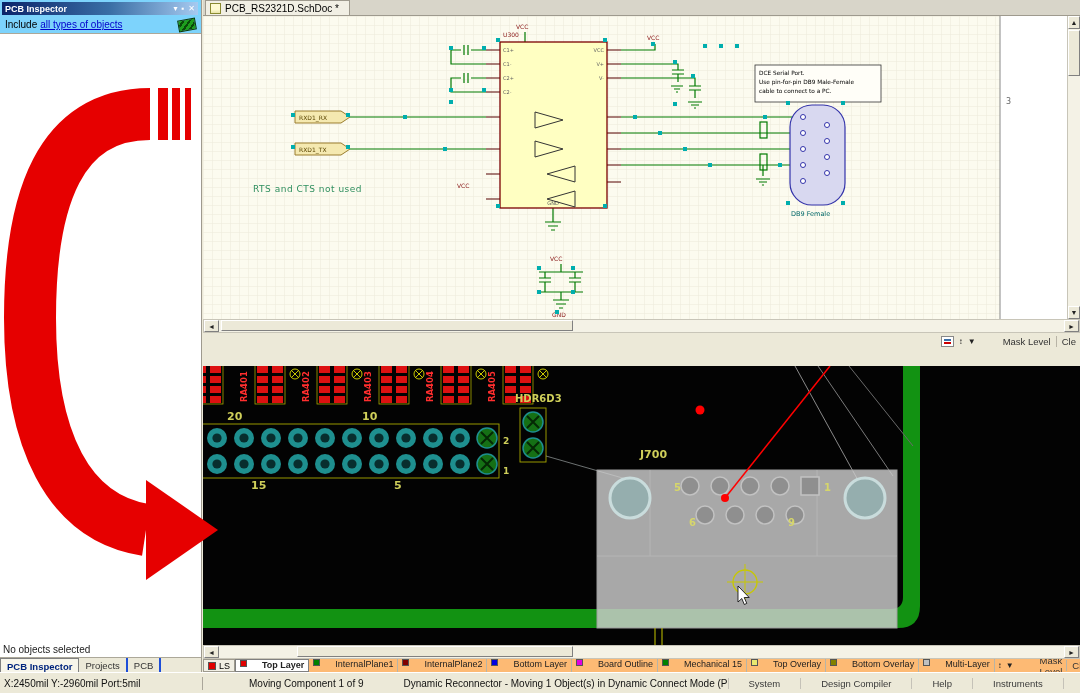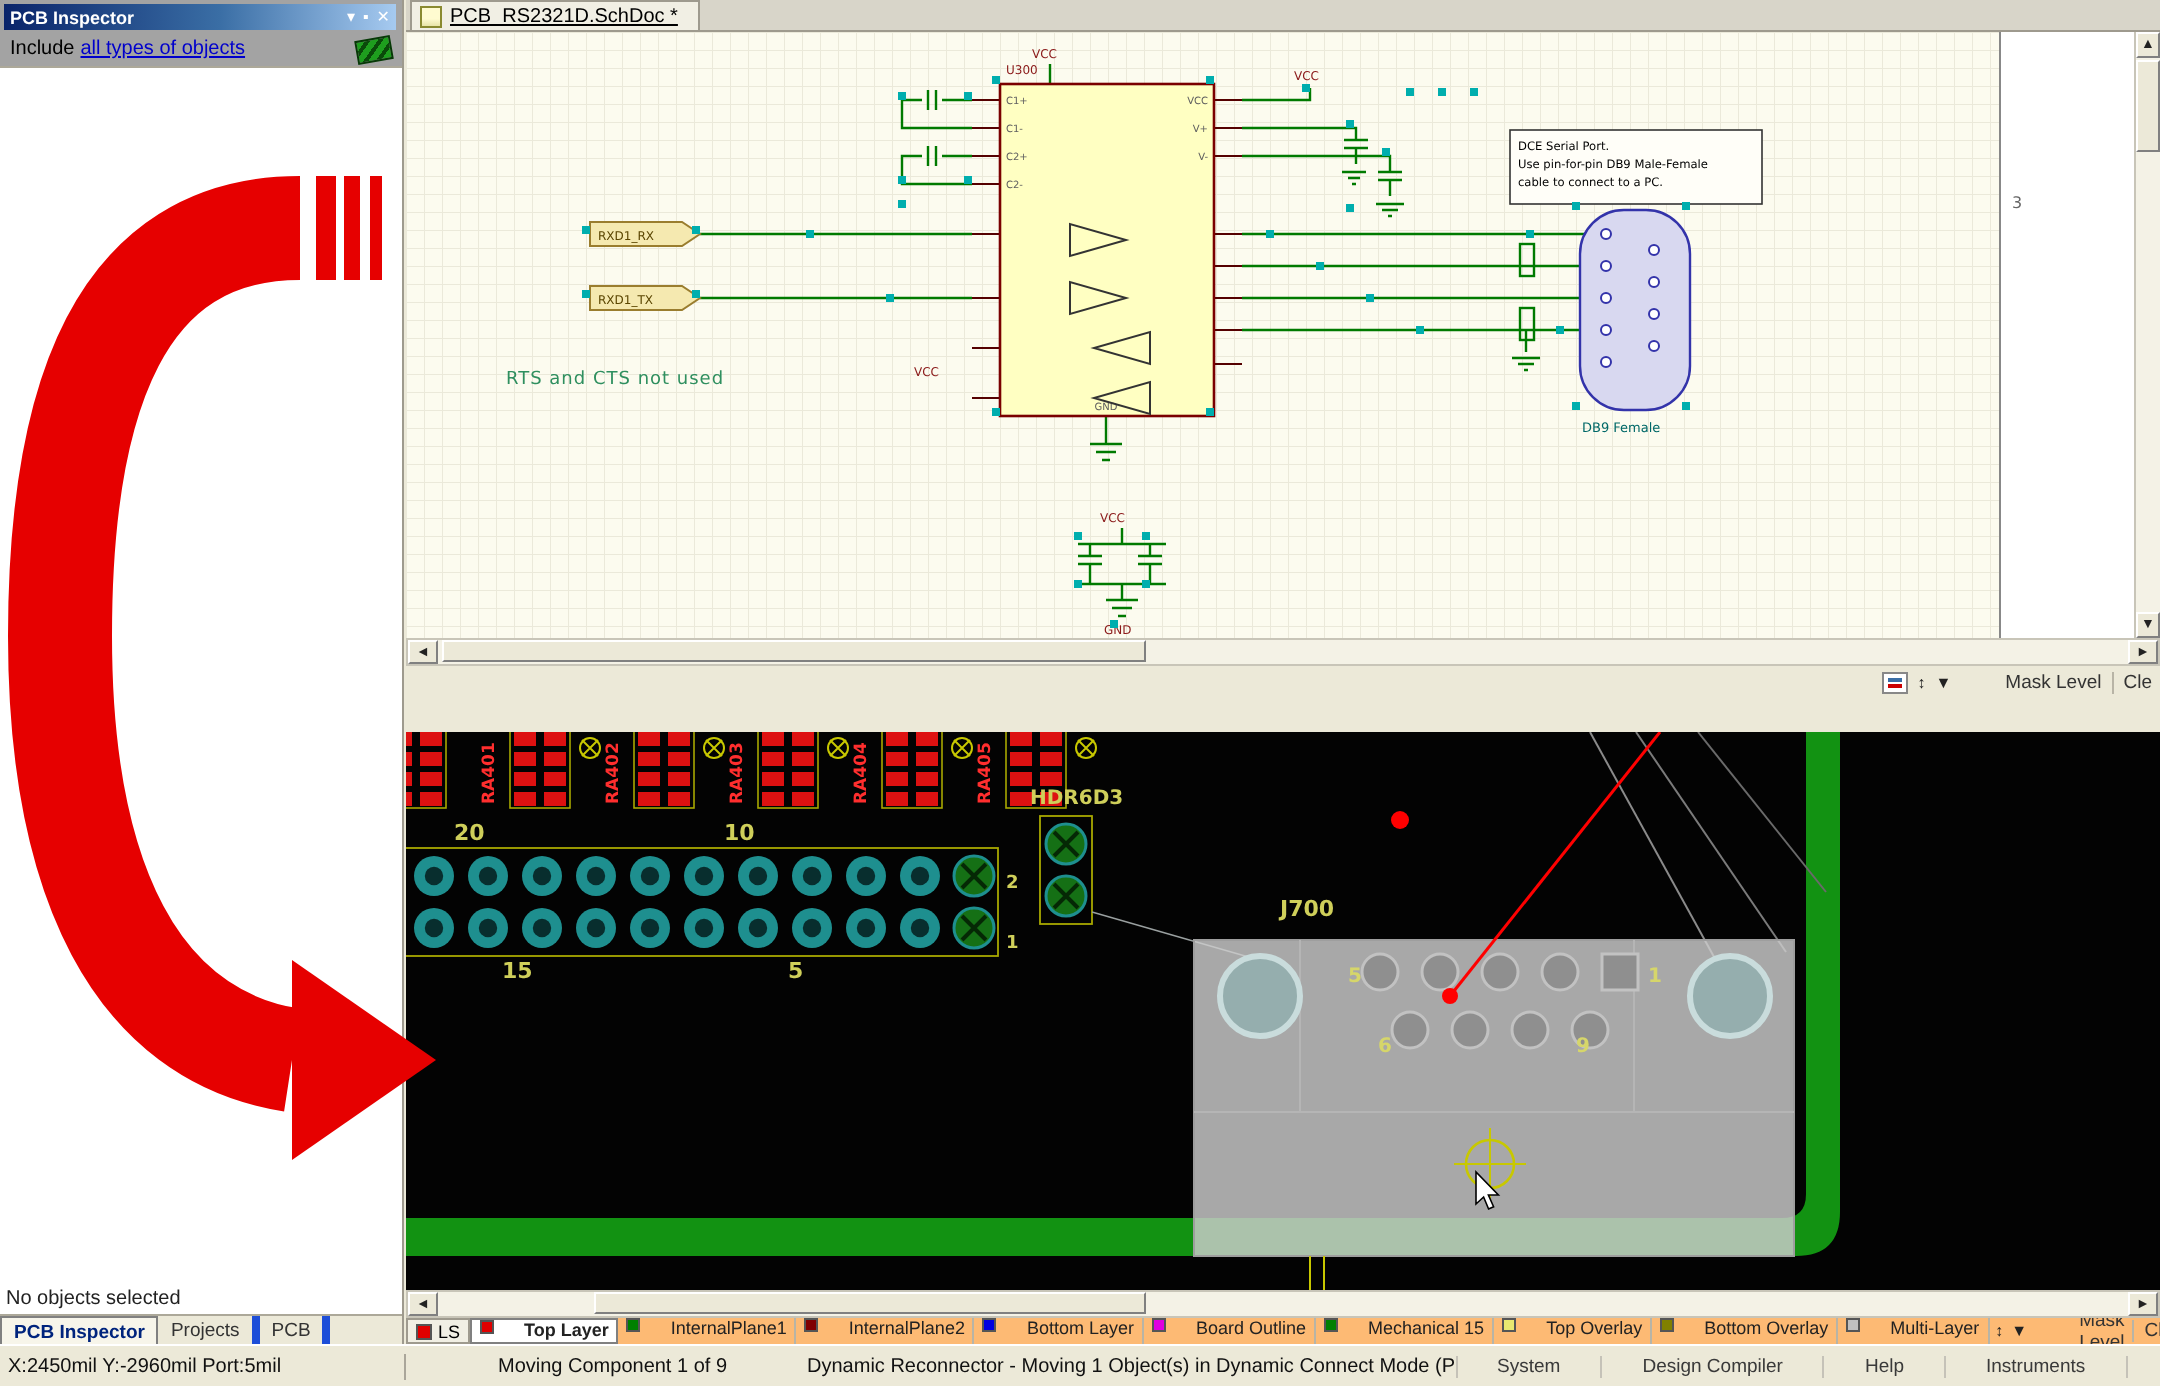"PCB Inspector" .left-panel { background: #a3a3a3 -> #7dd3fc }
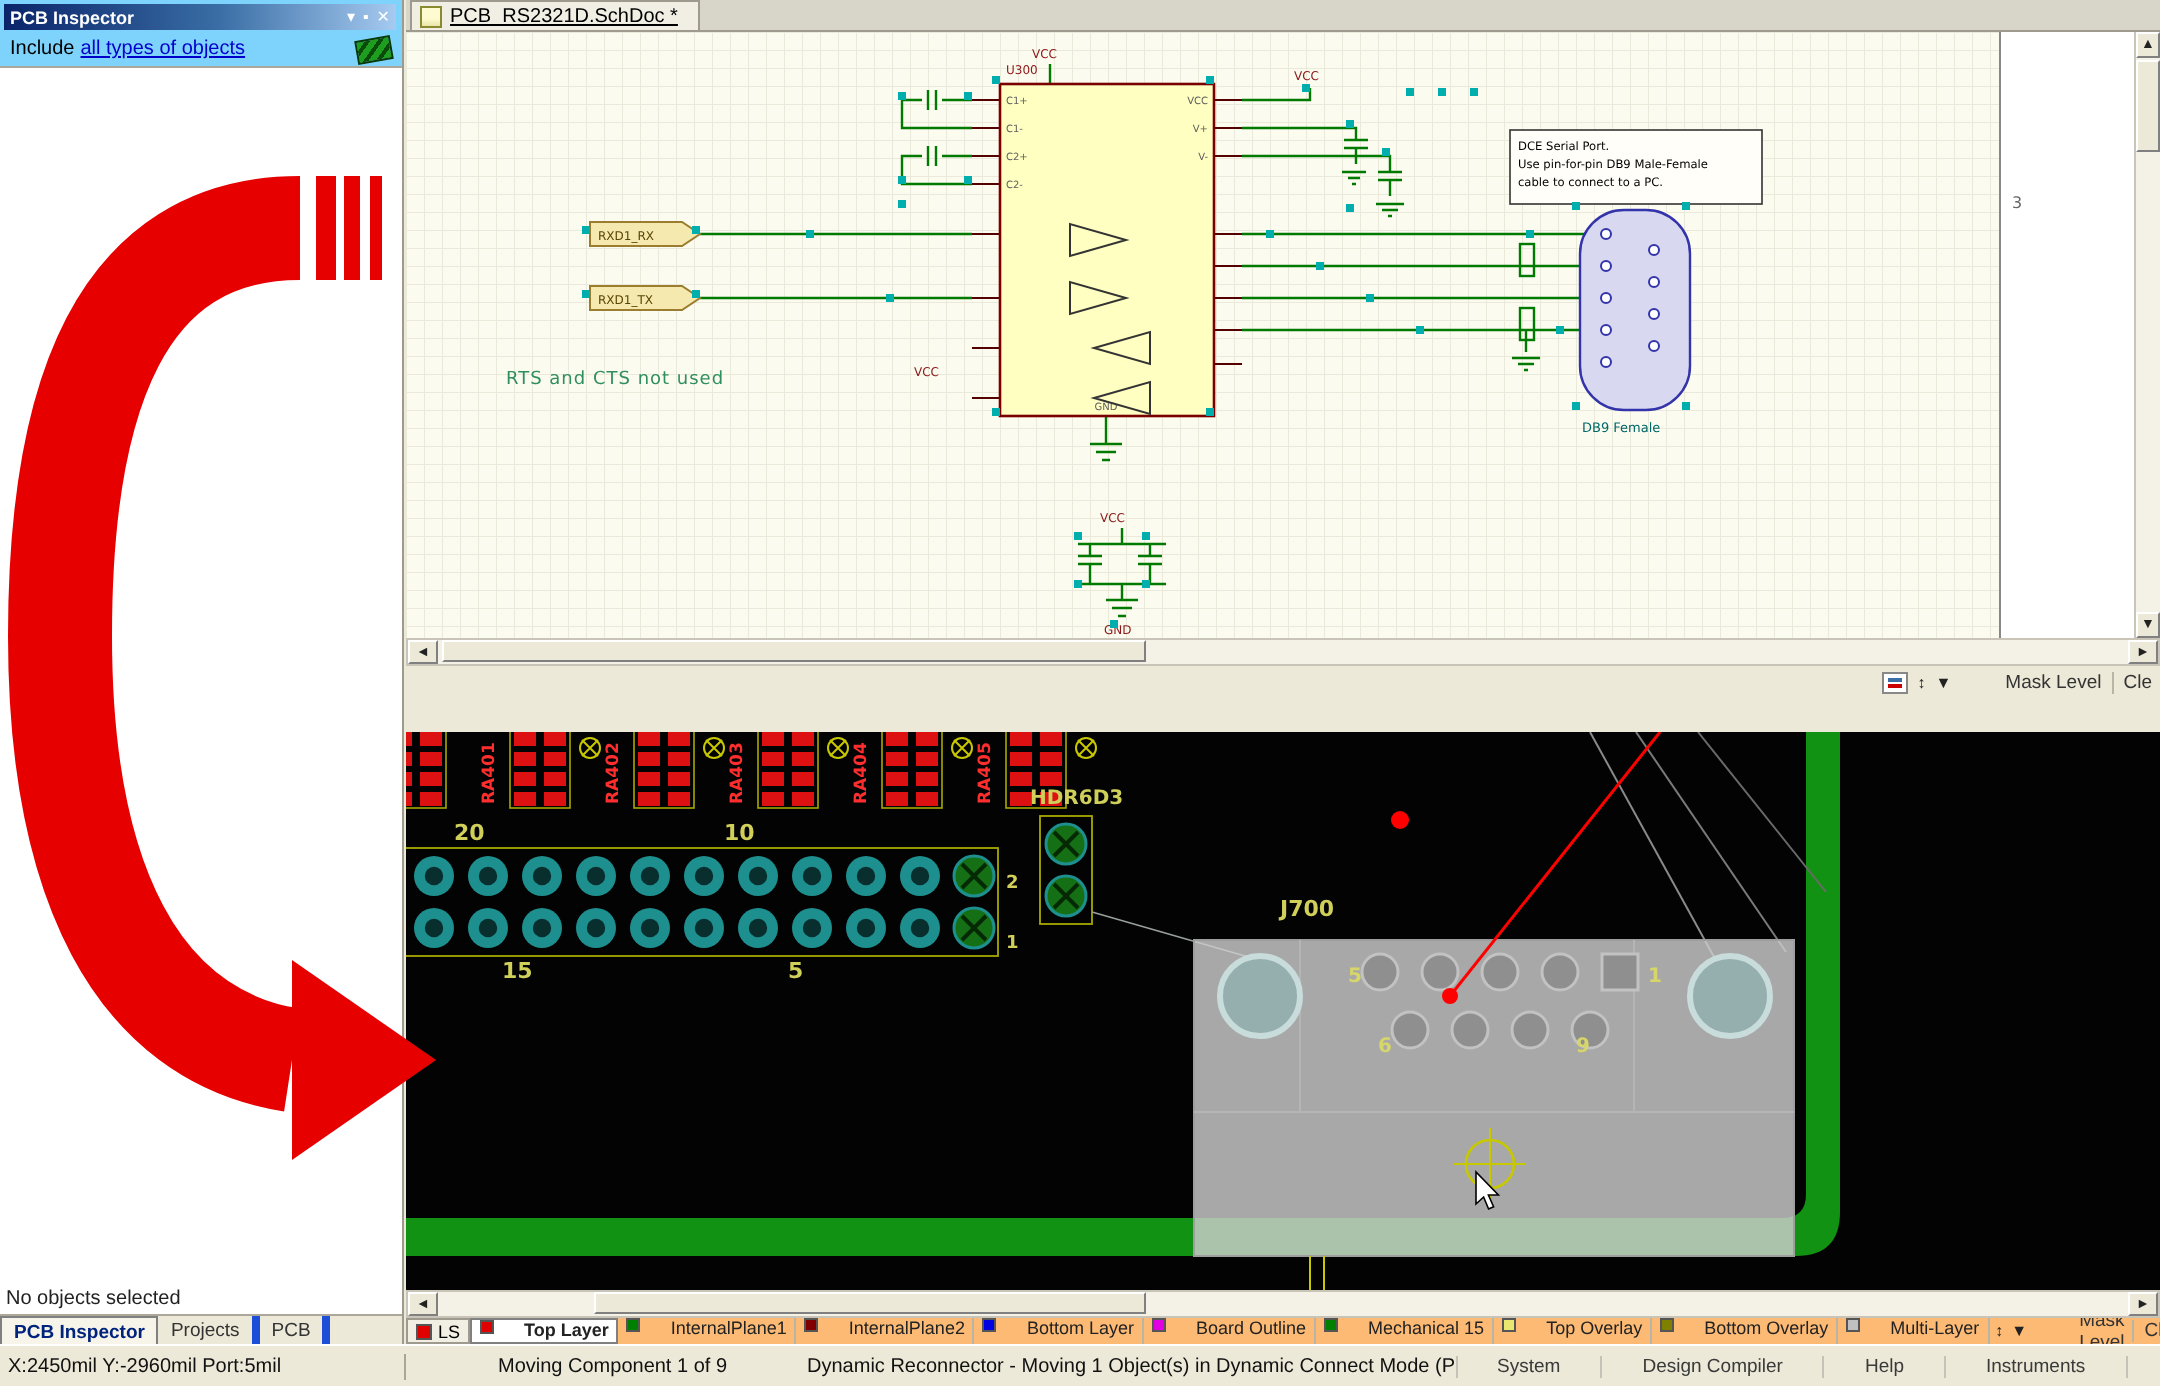"PCB_RS2321D.SchDoc *" .sch-tabbar { text-decoration: underline -> none }
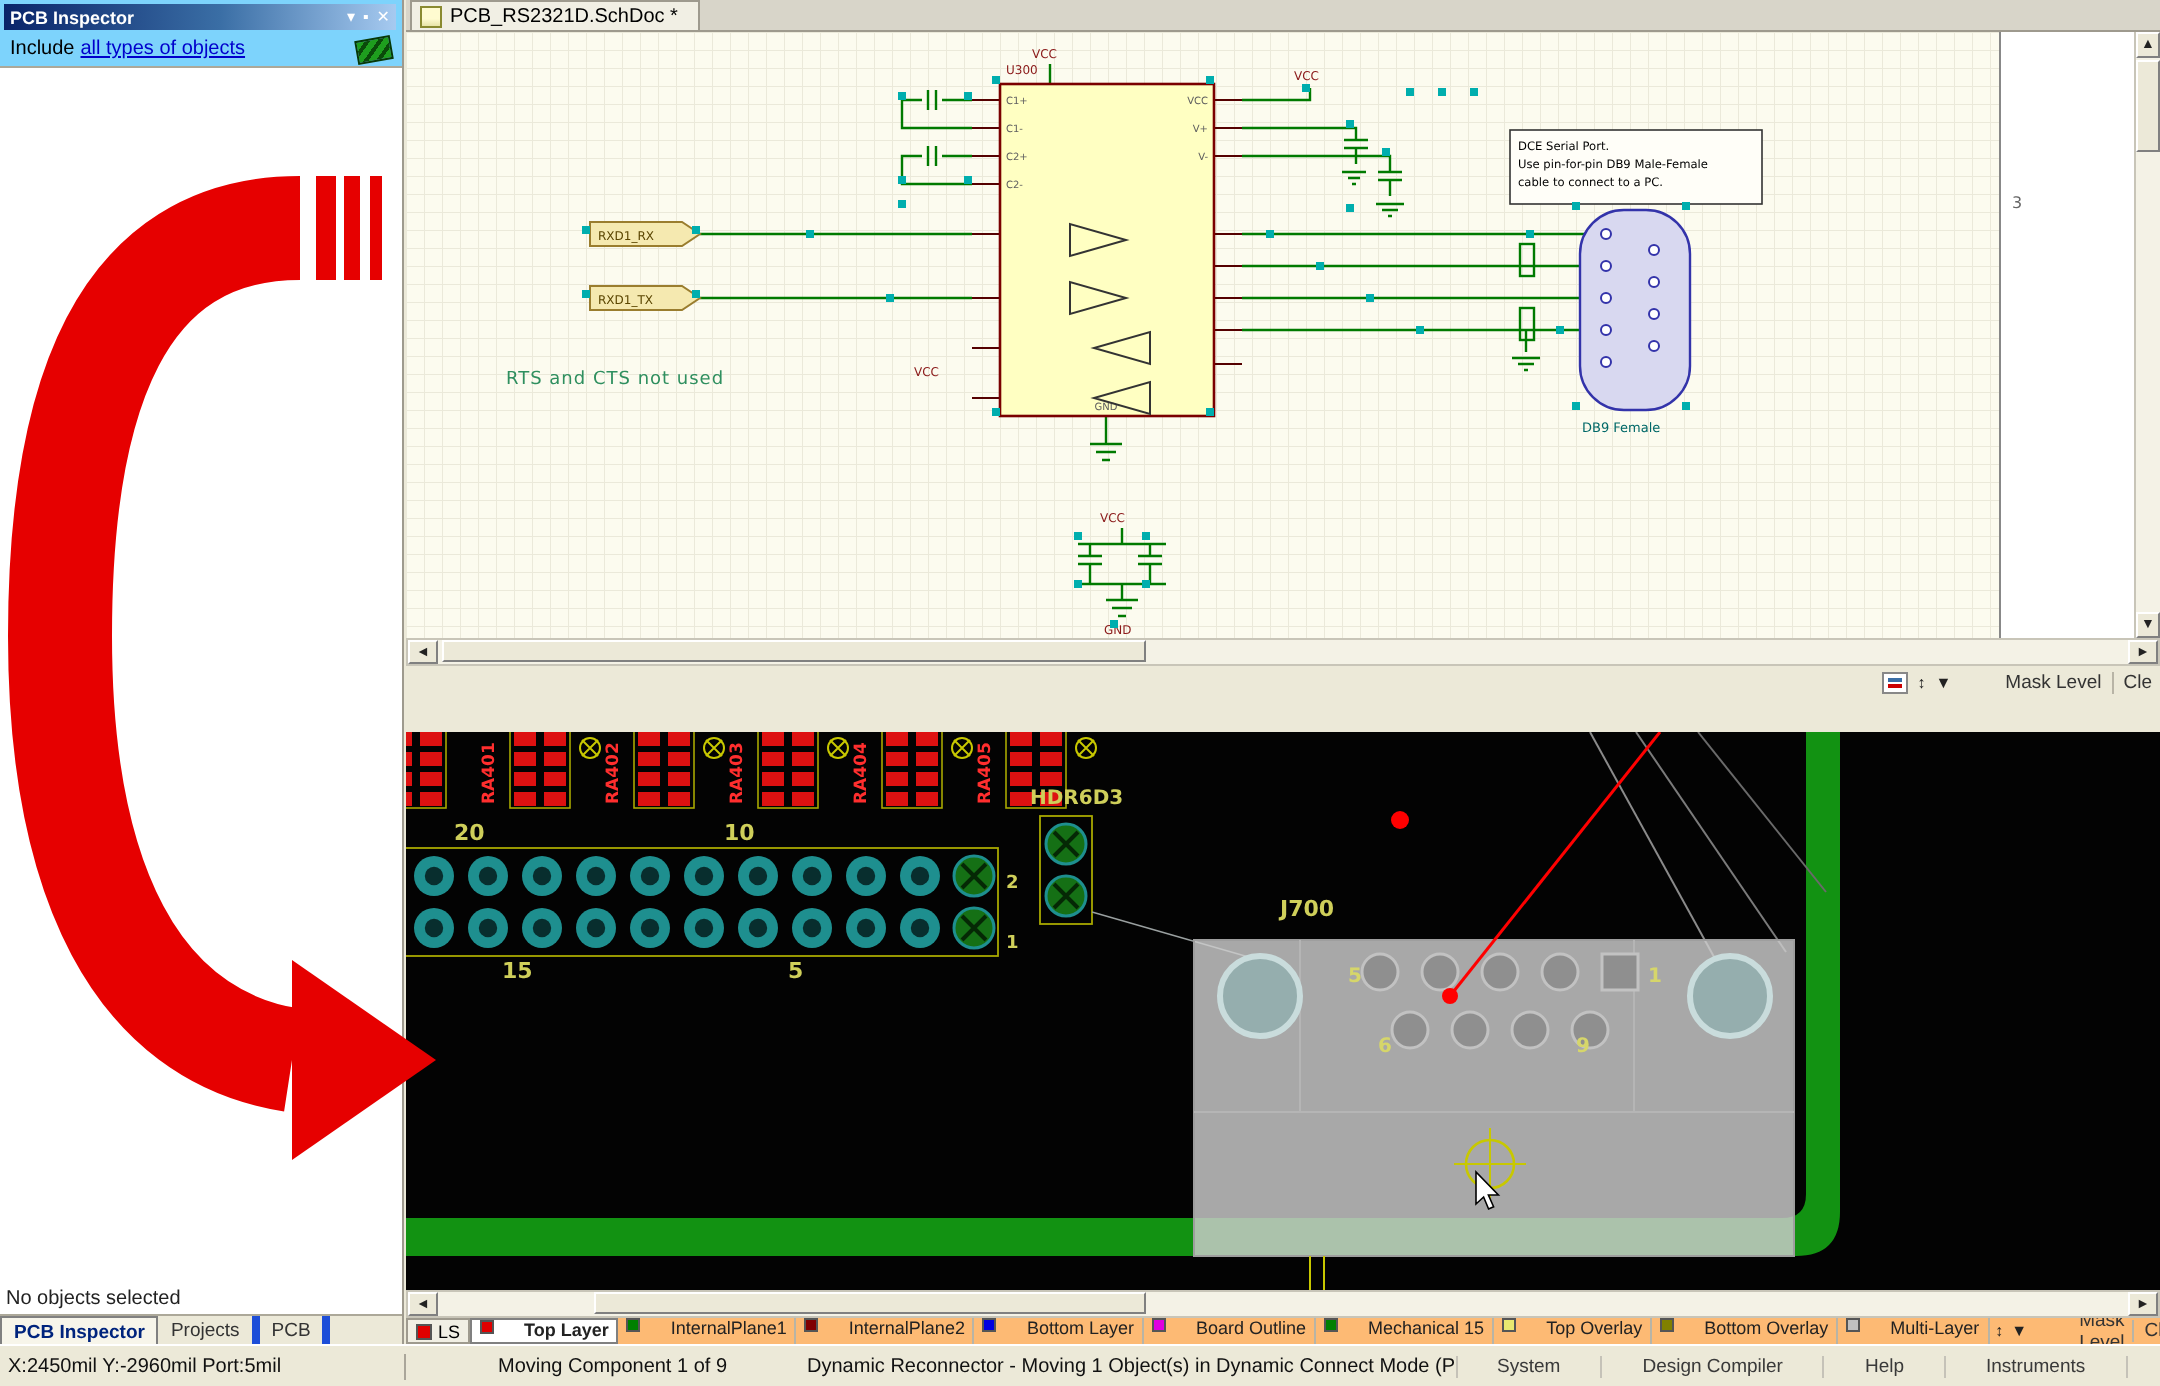"Projects" .ptab { border-right: 4px solid #1d4ed8 -> 2px solid #1d4ed8 }
